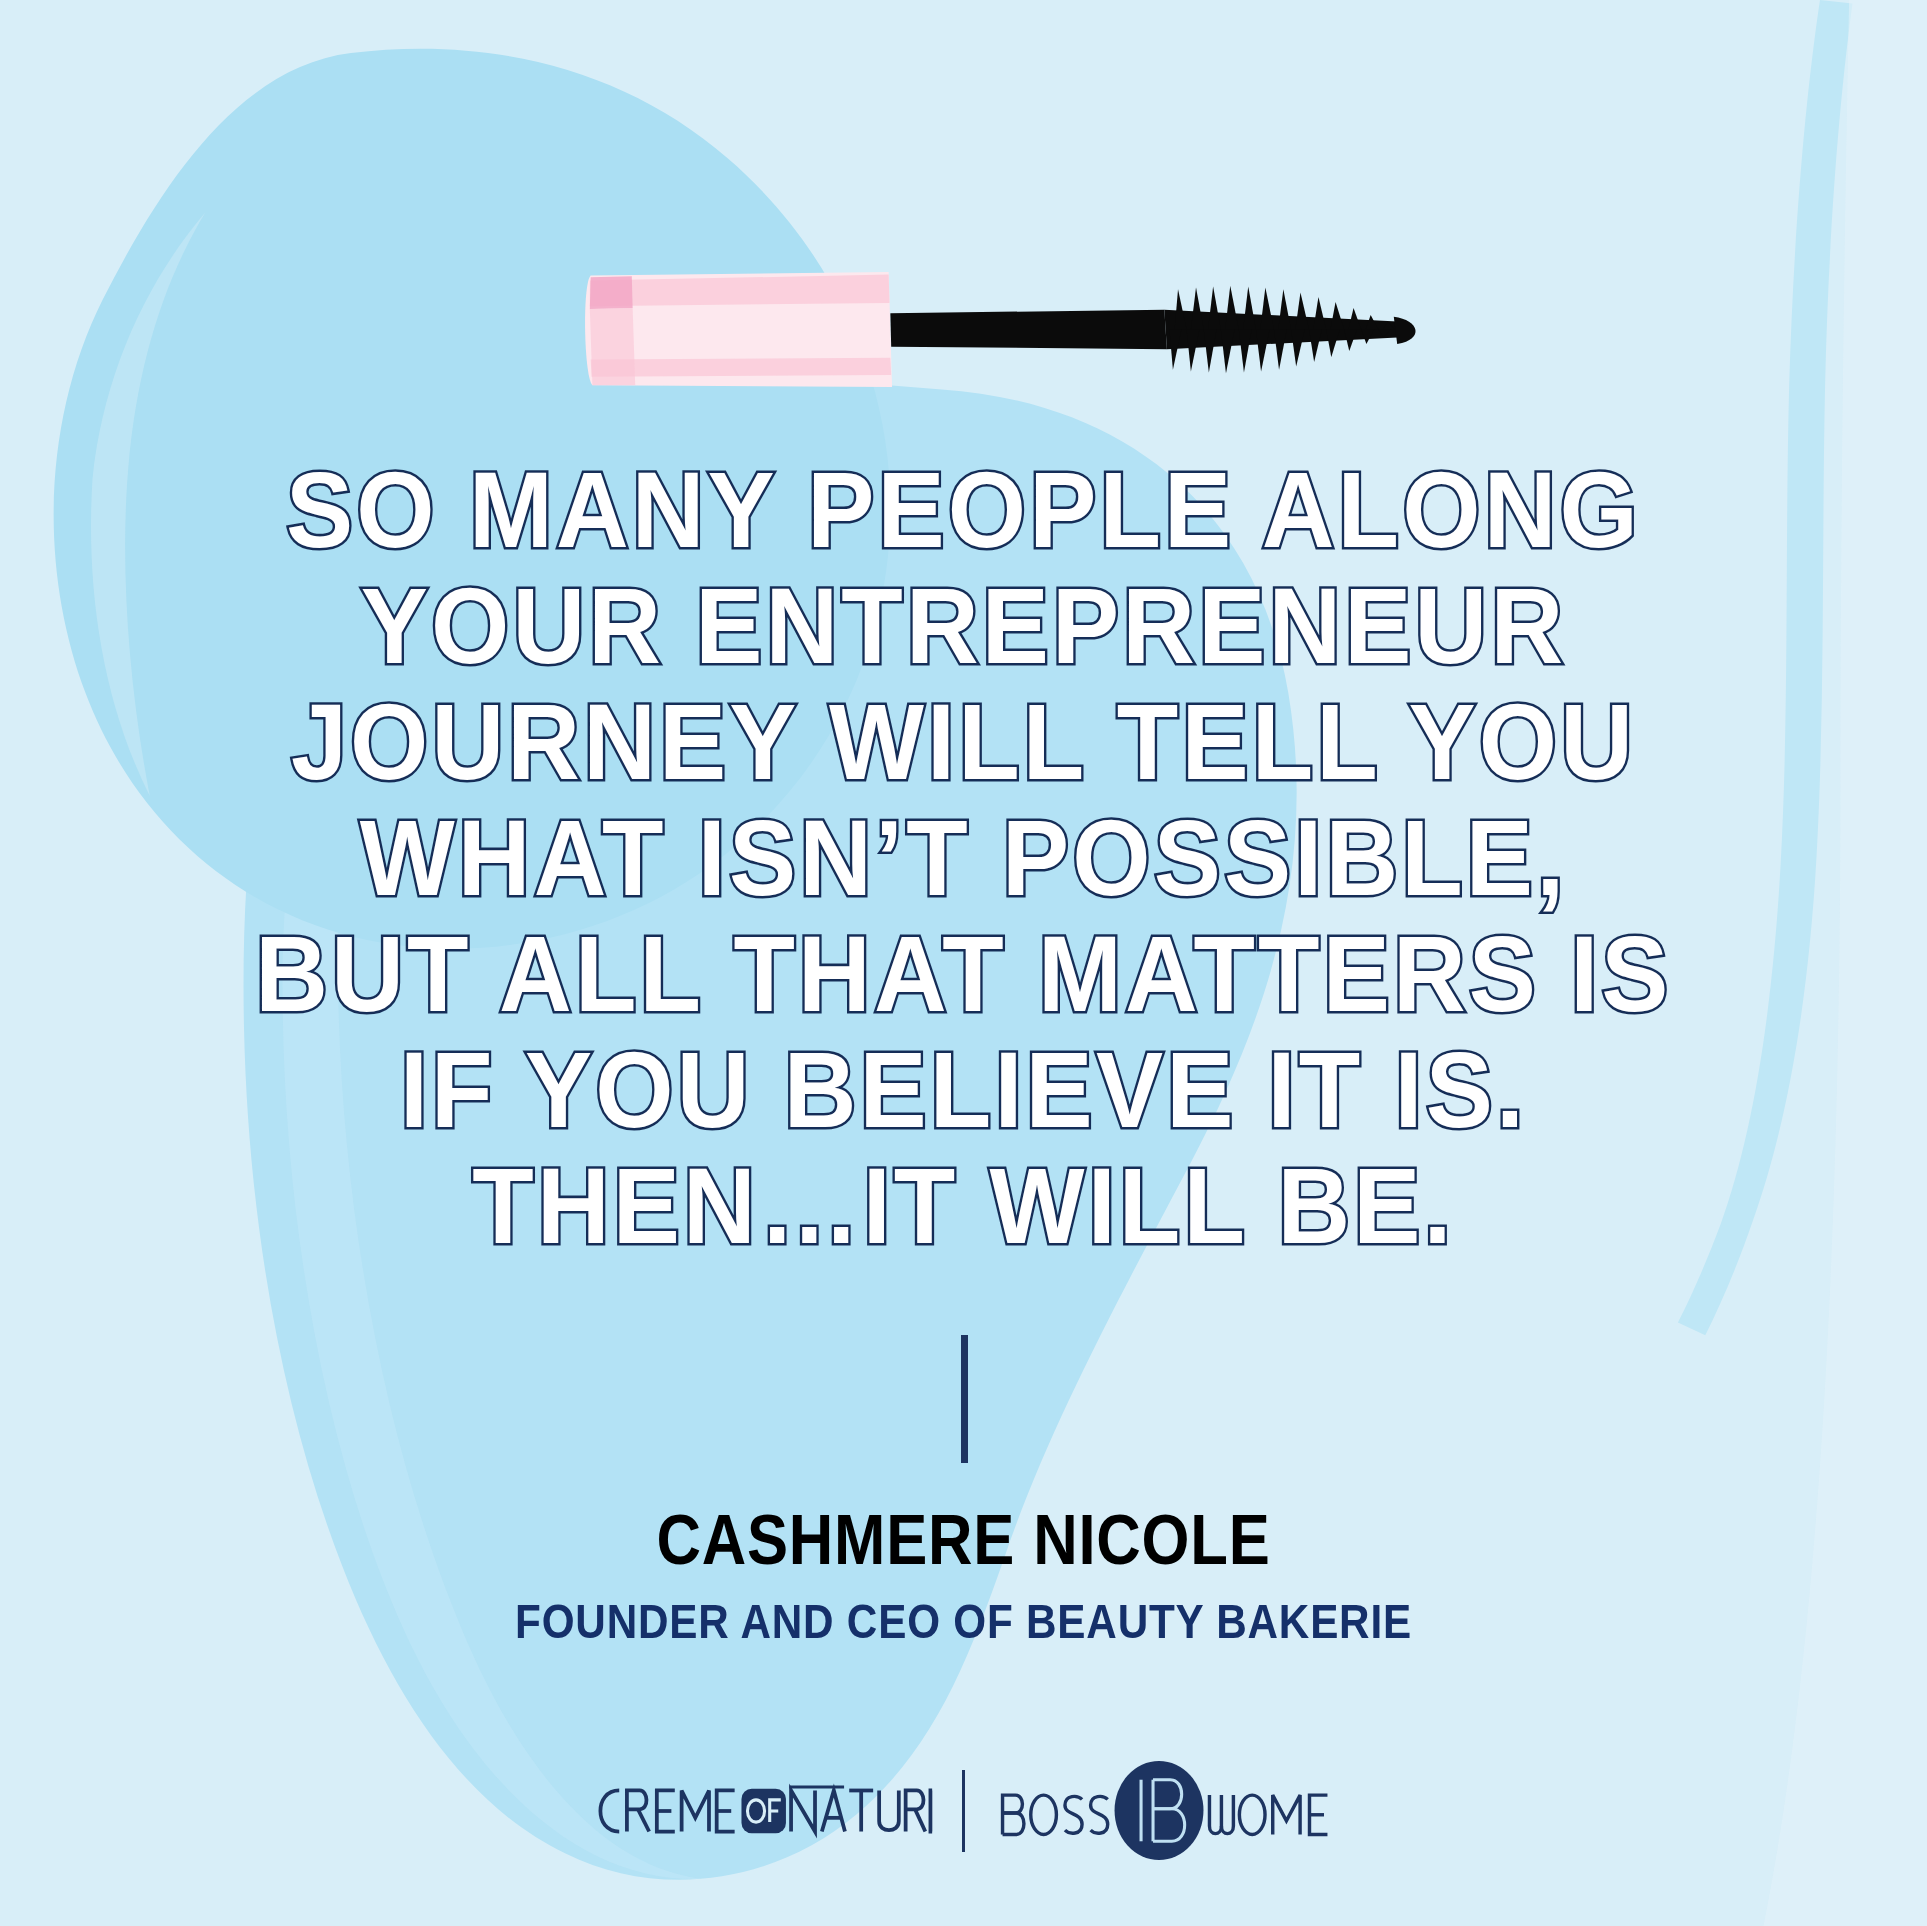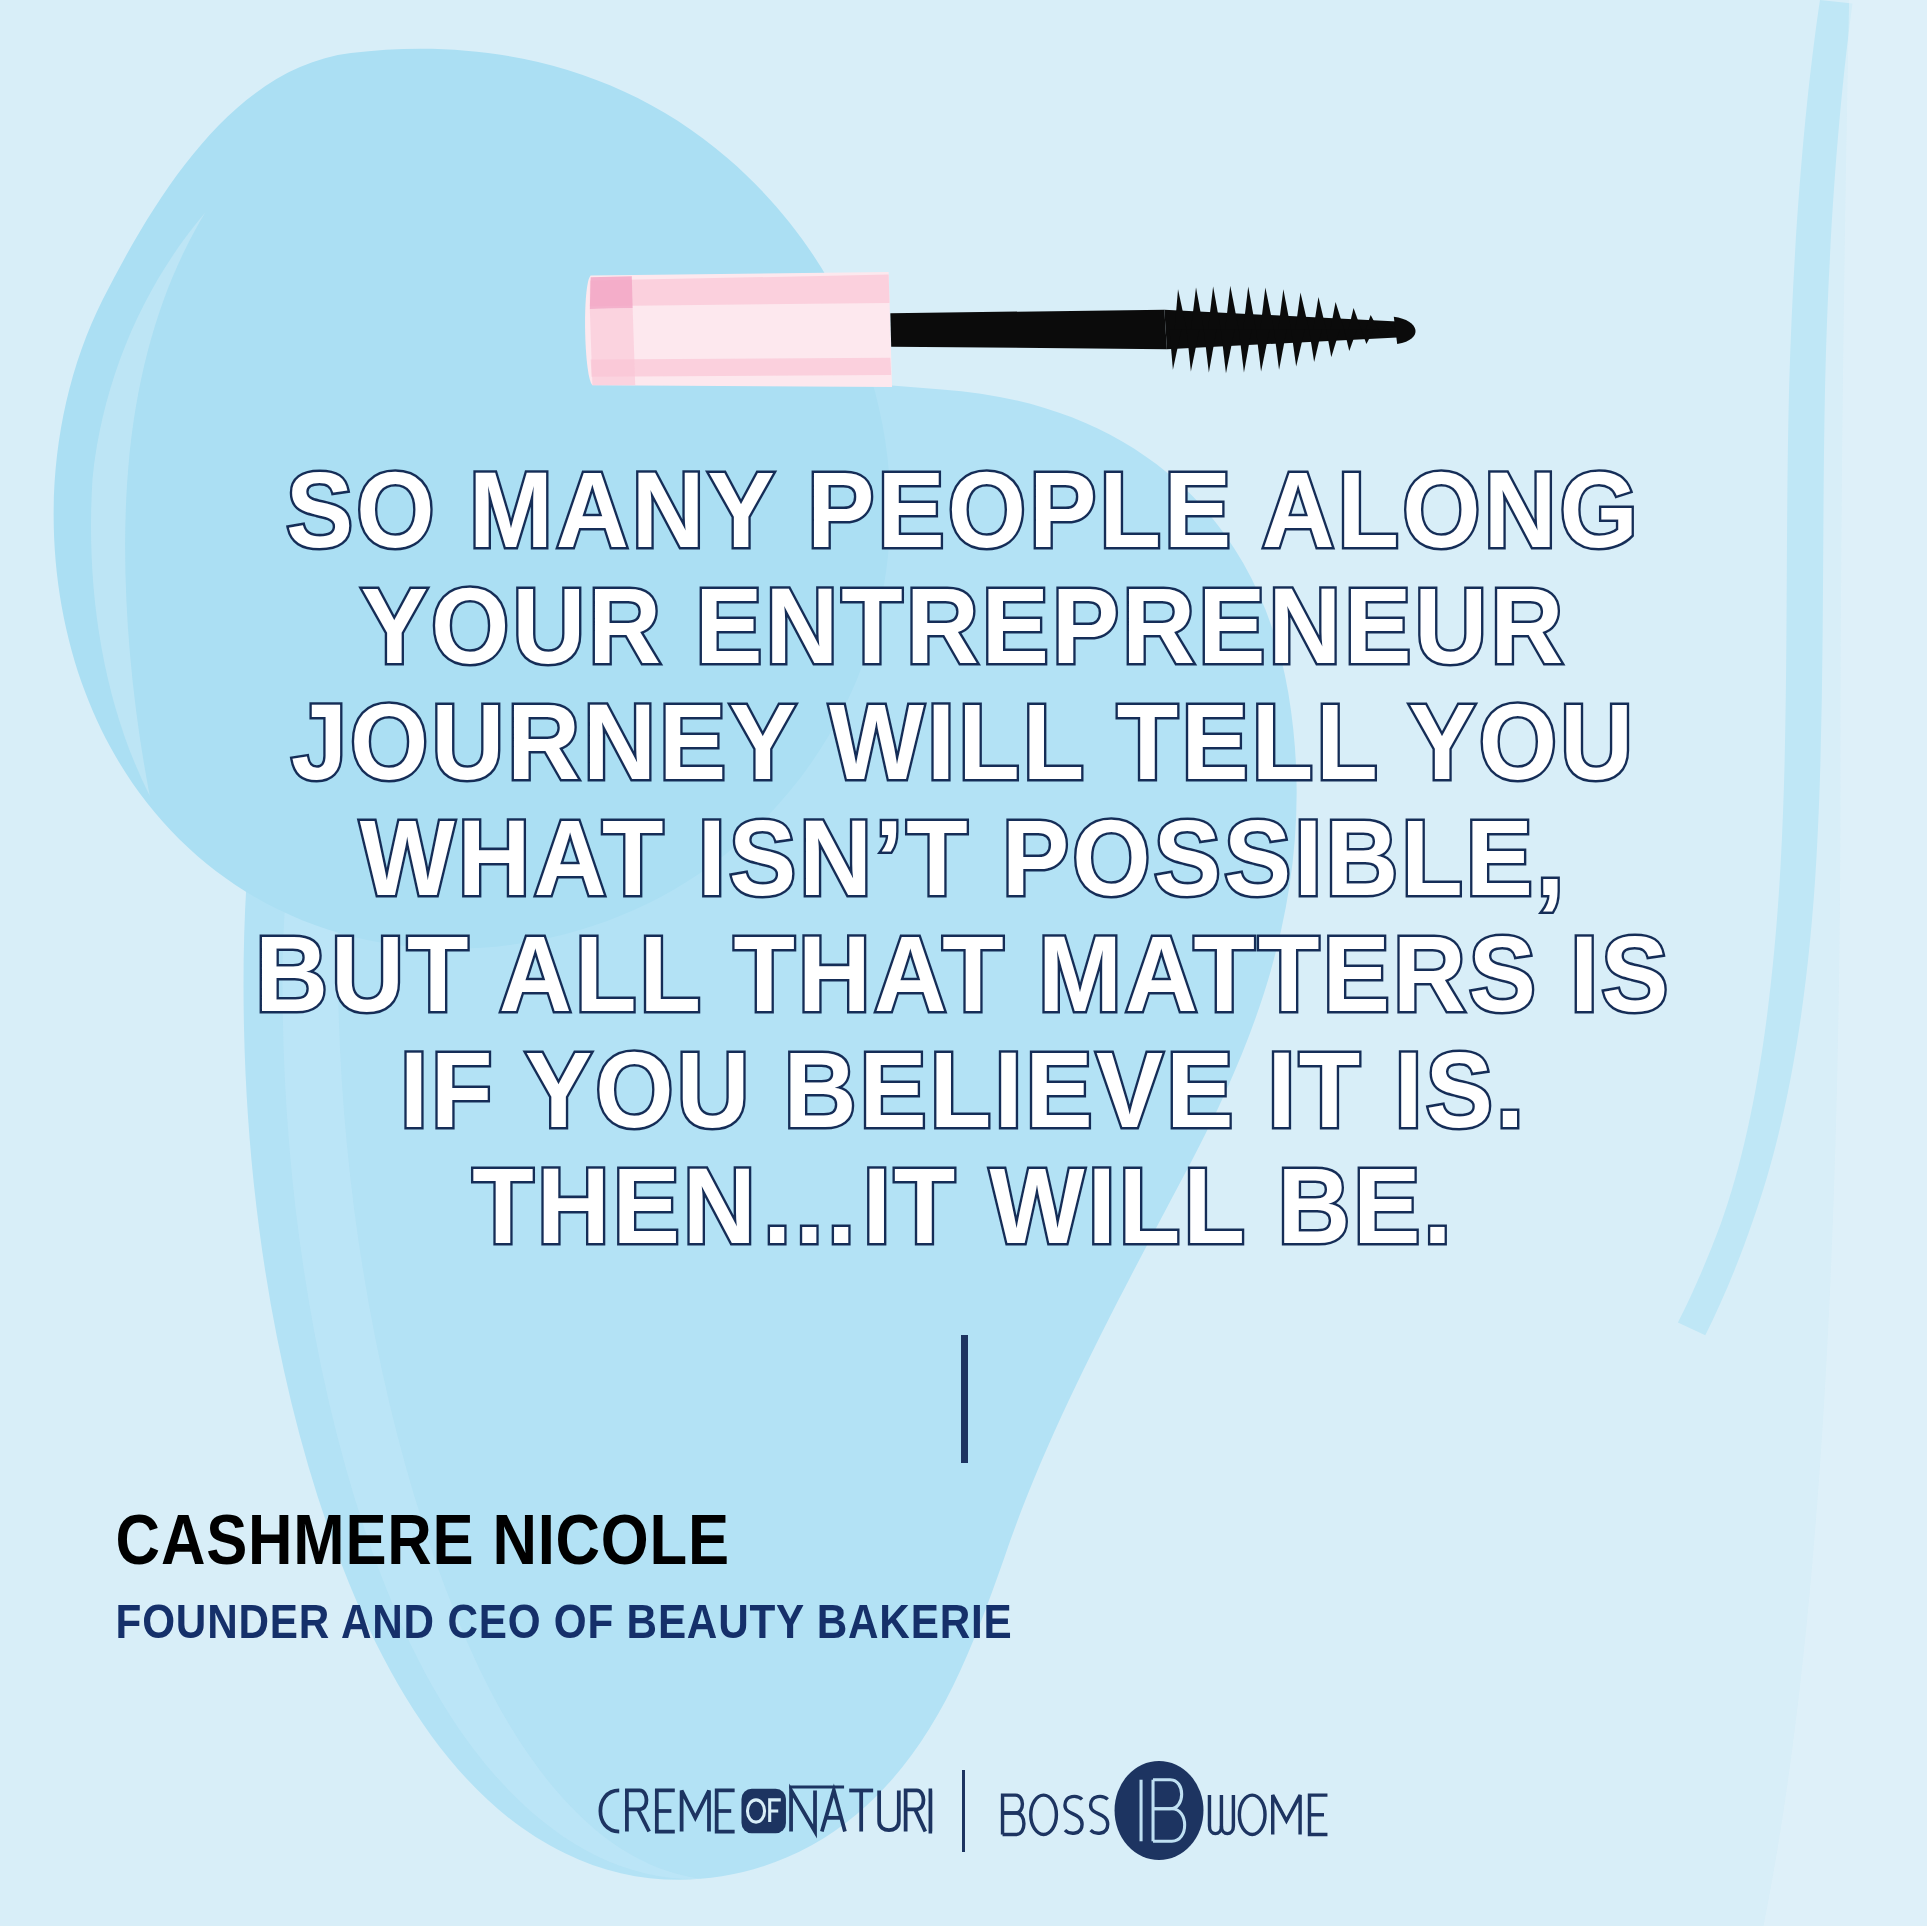"CASHMERE NICOLE" .attrib { text-align: none -> center }
